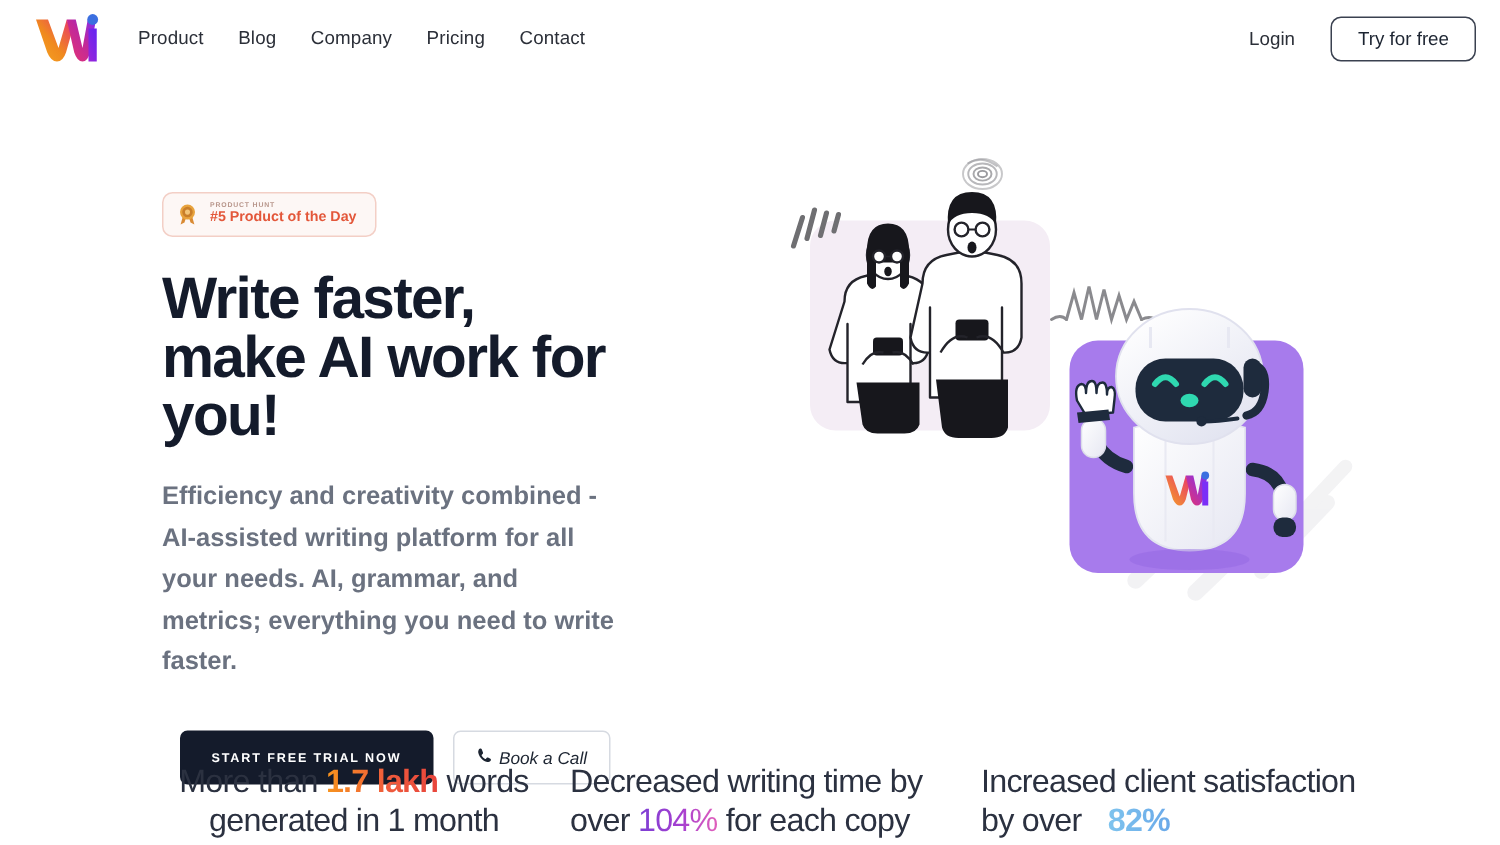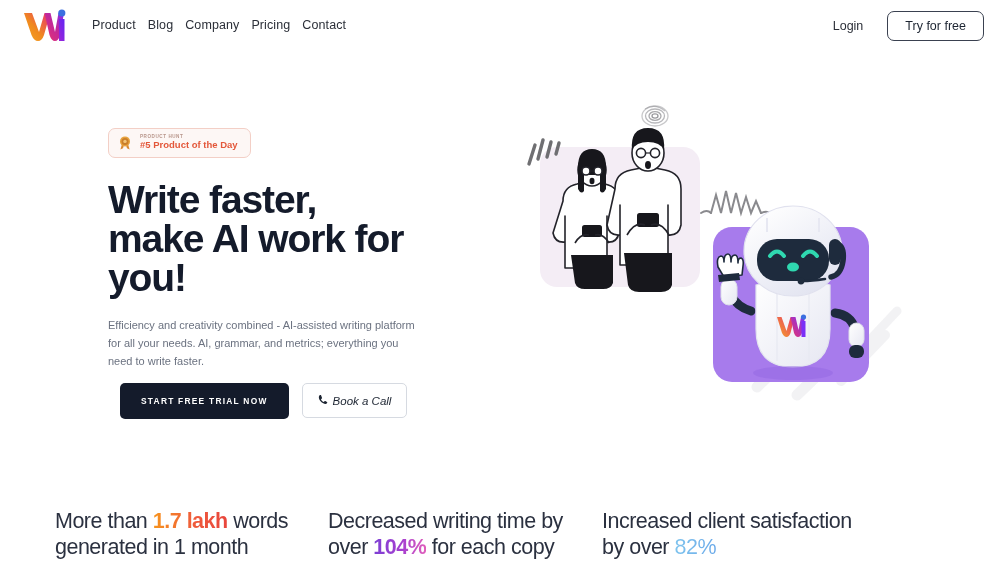"Product" .nav-links { gap: 12px -> 23px }
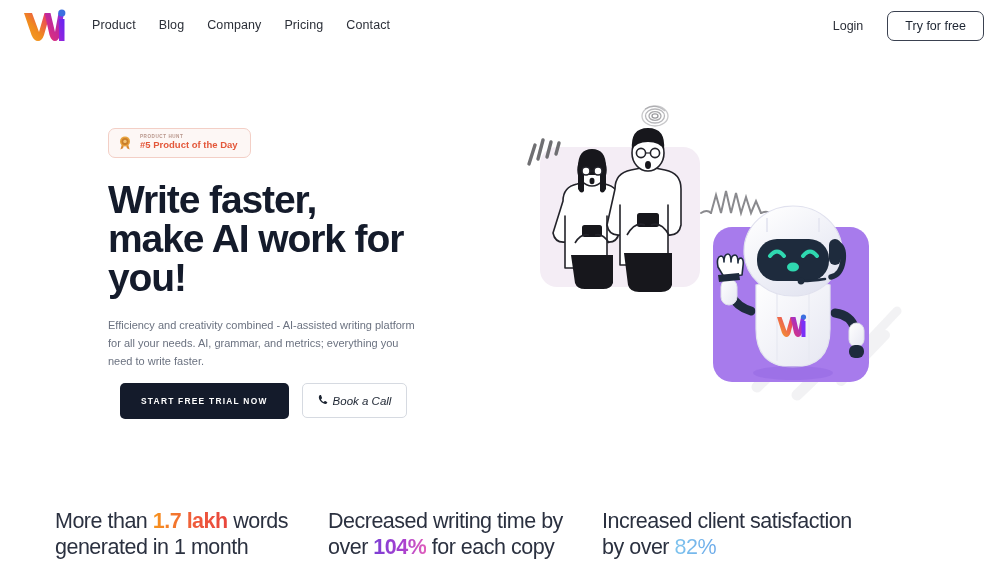"Efficiency and creativity combined -" .hero-sub { font-size: 11px -> 17px; font-weight: none -> bold; margin-bottom: 12px -> 32px }
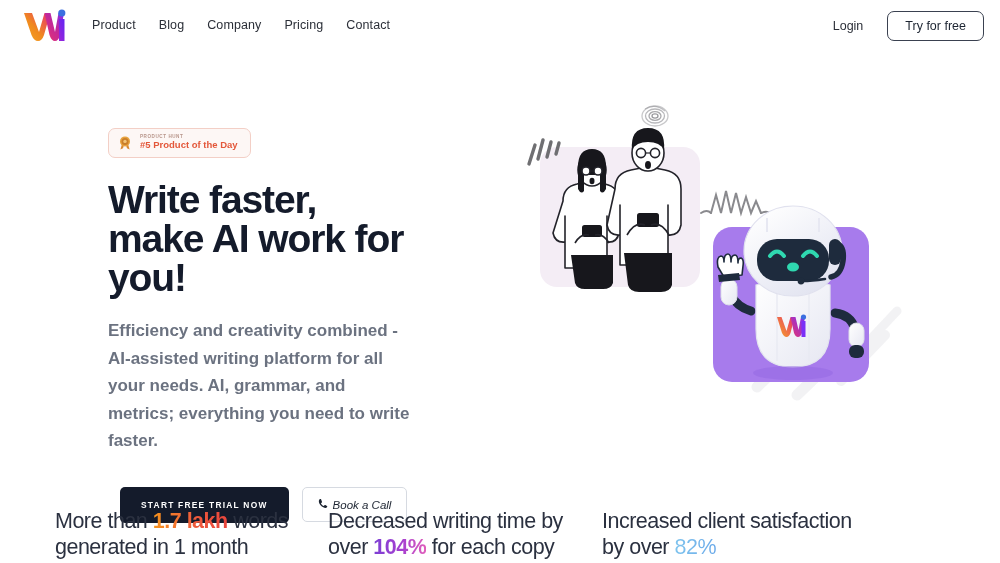"More than 1.7 lakh words" .stat-1 { margin-left: 55px -> 107px; text-align: none -> center }
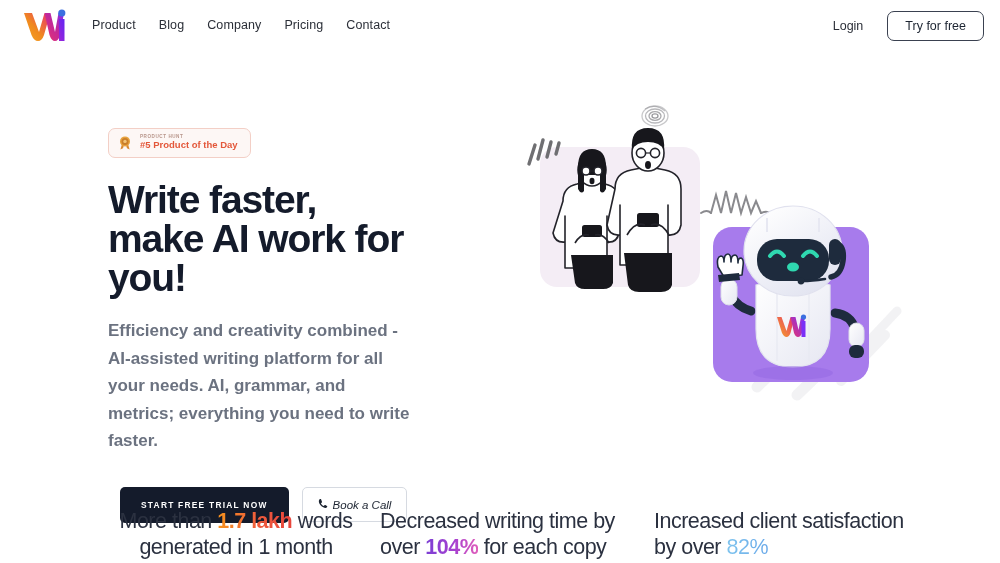"104%" .hl-purple { font-weight: bold -> normal }
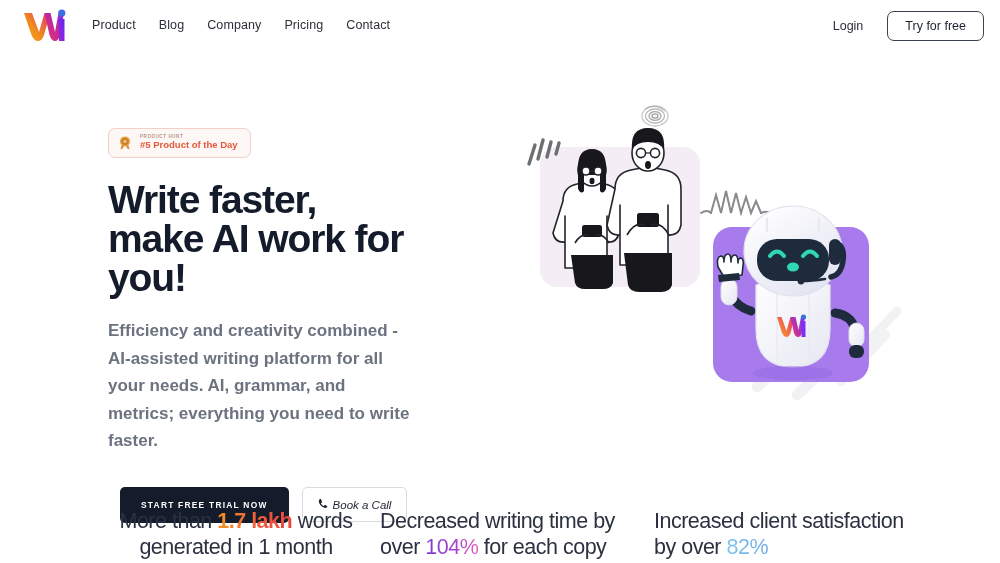"82%" .hl-blue { font-weight: normal -> bold; margin-left: none -> 12px }
